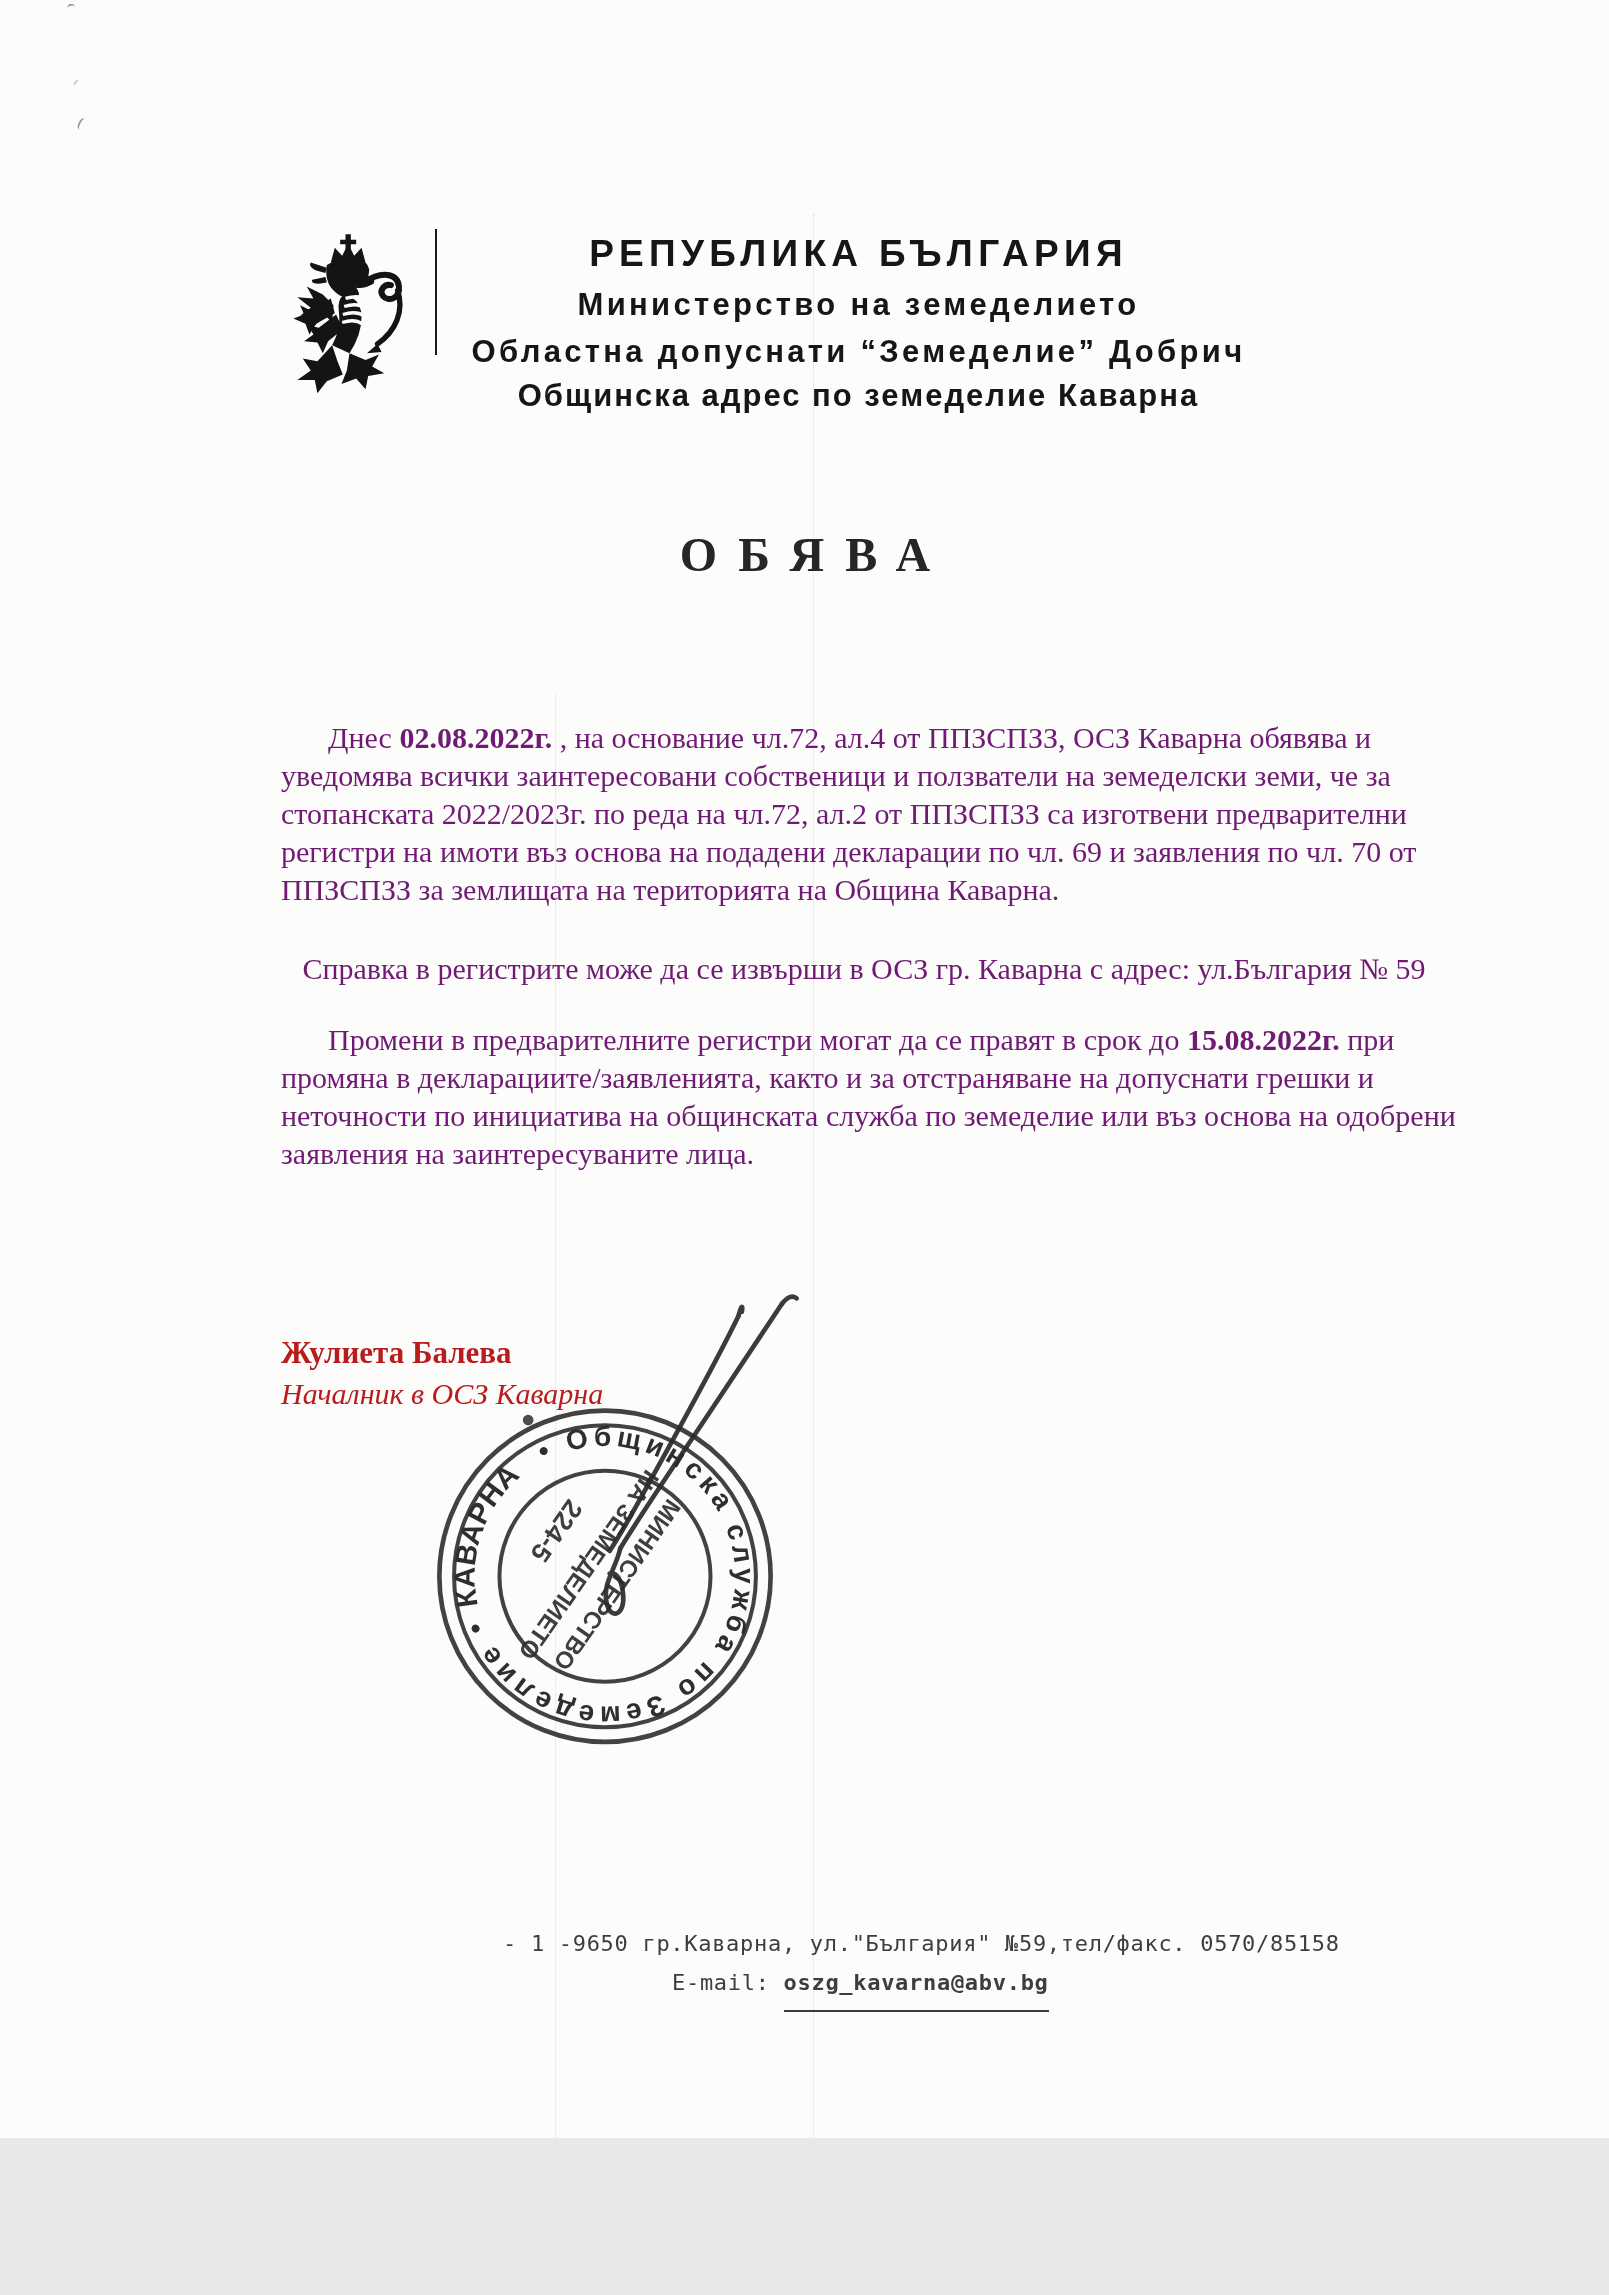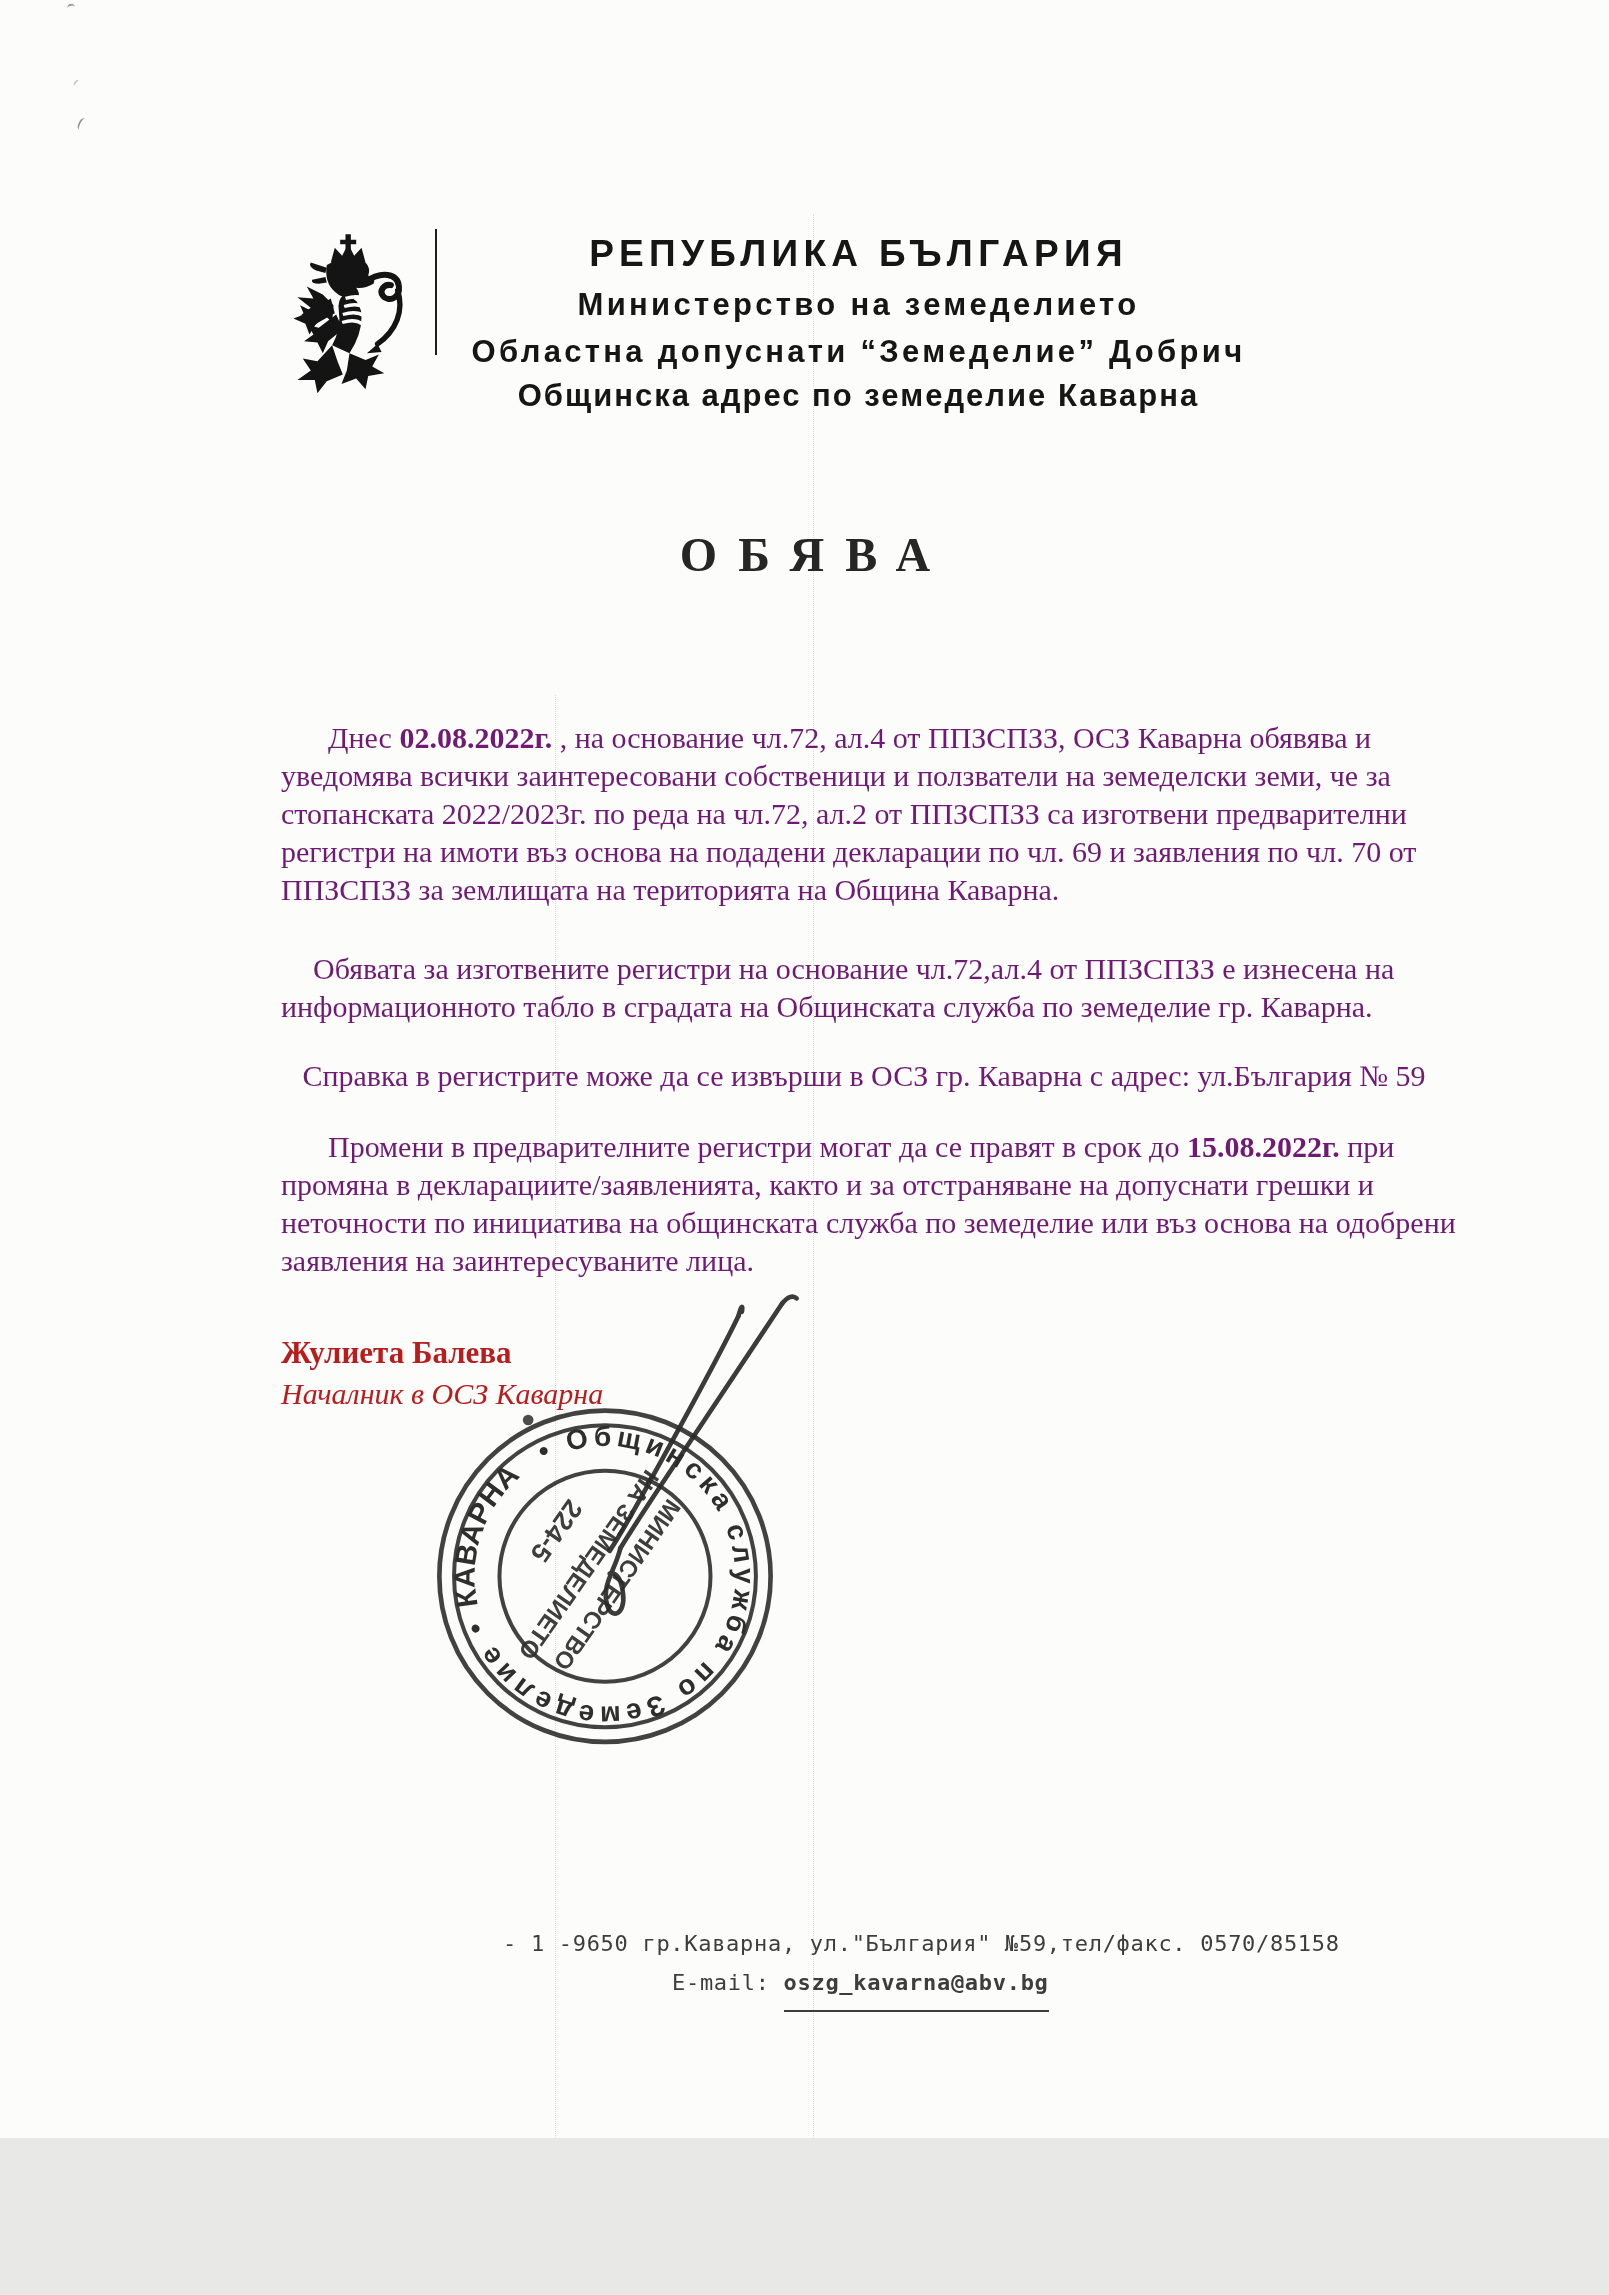"Обявата за изготвените регистри на" p.p2 { html: <p>Обявата за изготвените регистри на основание чл.72,ал.4 от ППЗСПЗЗ е изнесена на информационното табло в сградата на Общинската служба по земеделие гр. Каварна.</p> -> none }
